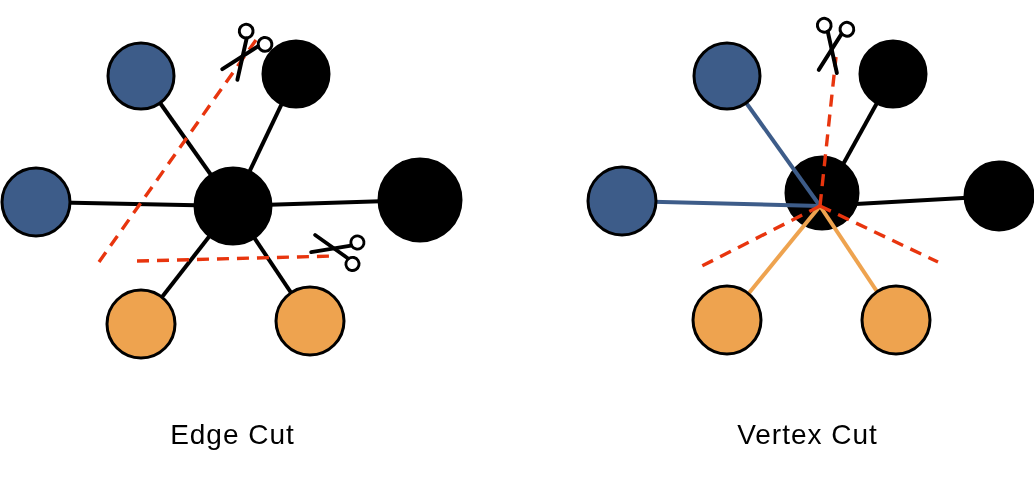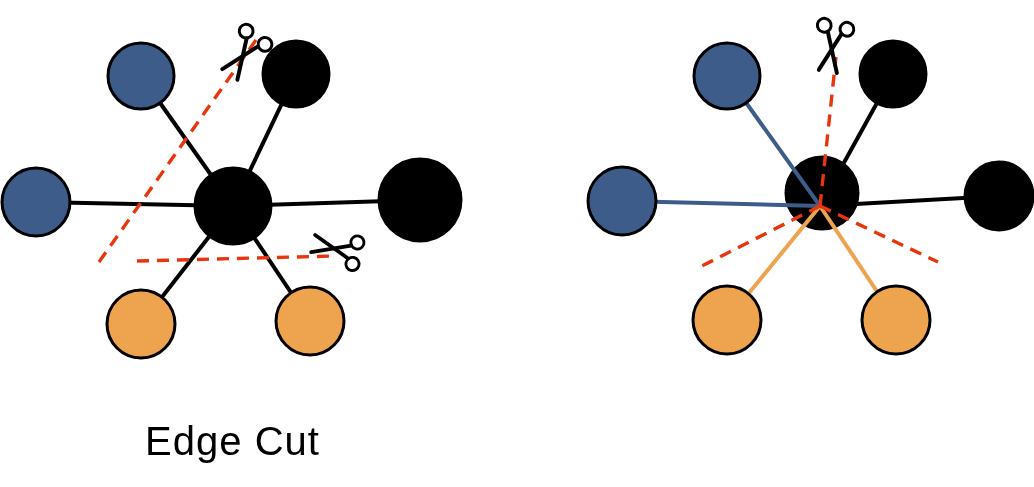"Edge Cut" .caption { font-size: 40px -> 28px }
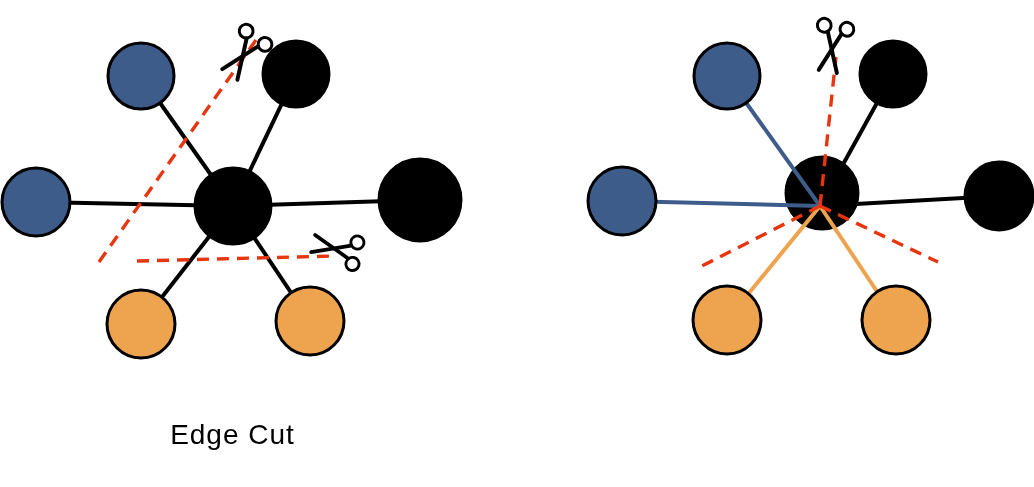"Vertex Cut" div.caption { html: none -> <div>Vertex Cut</div> }
